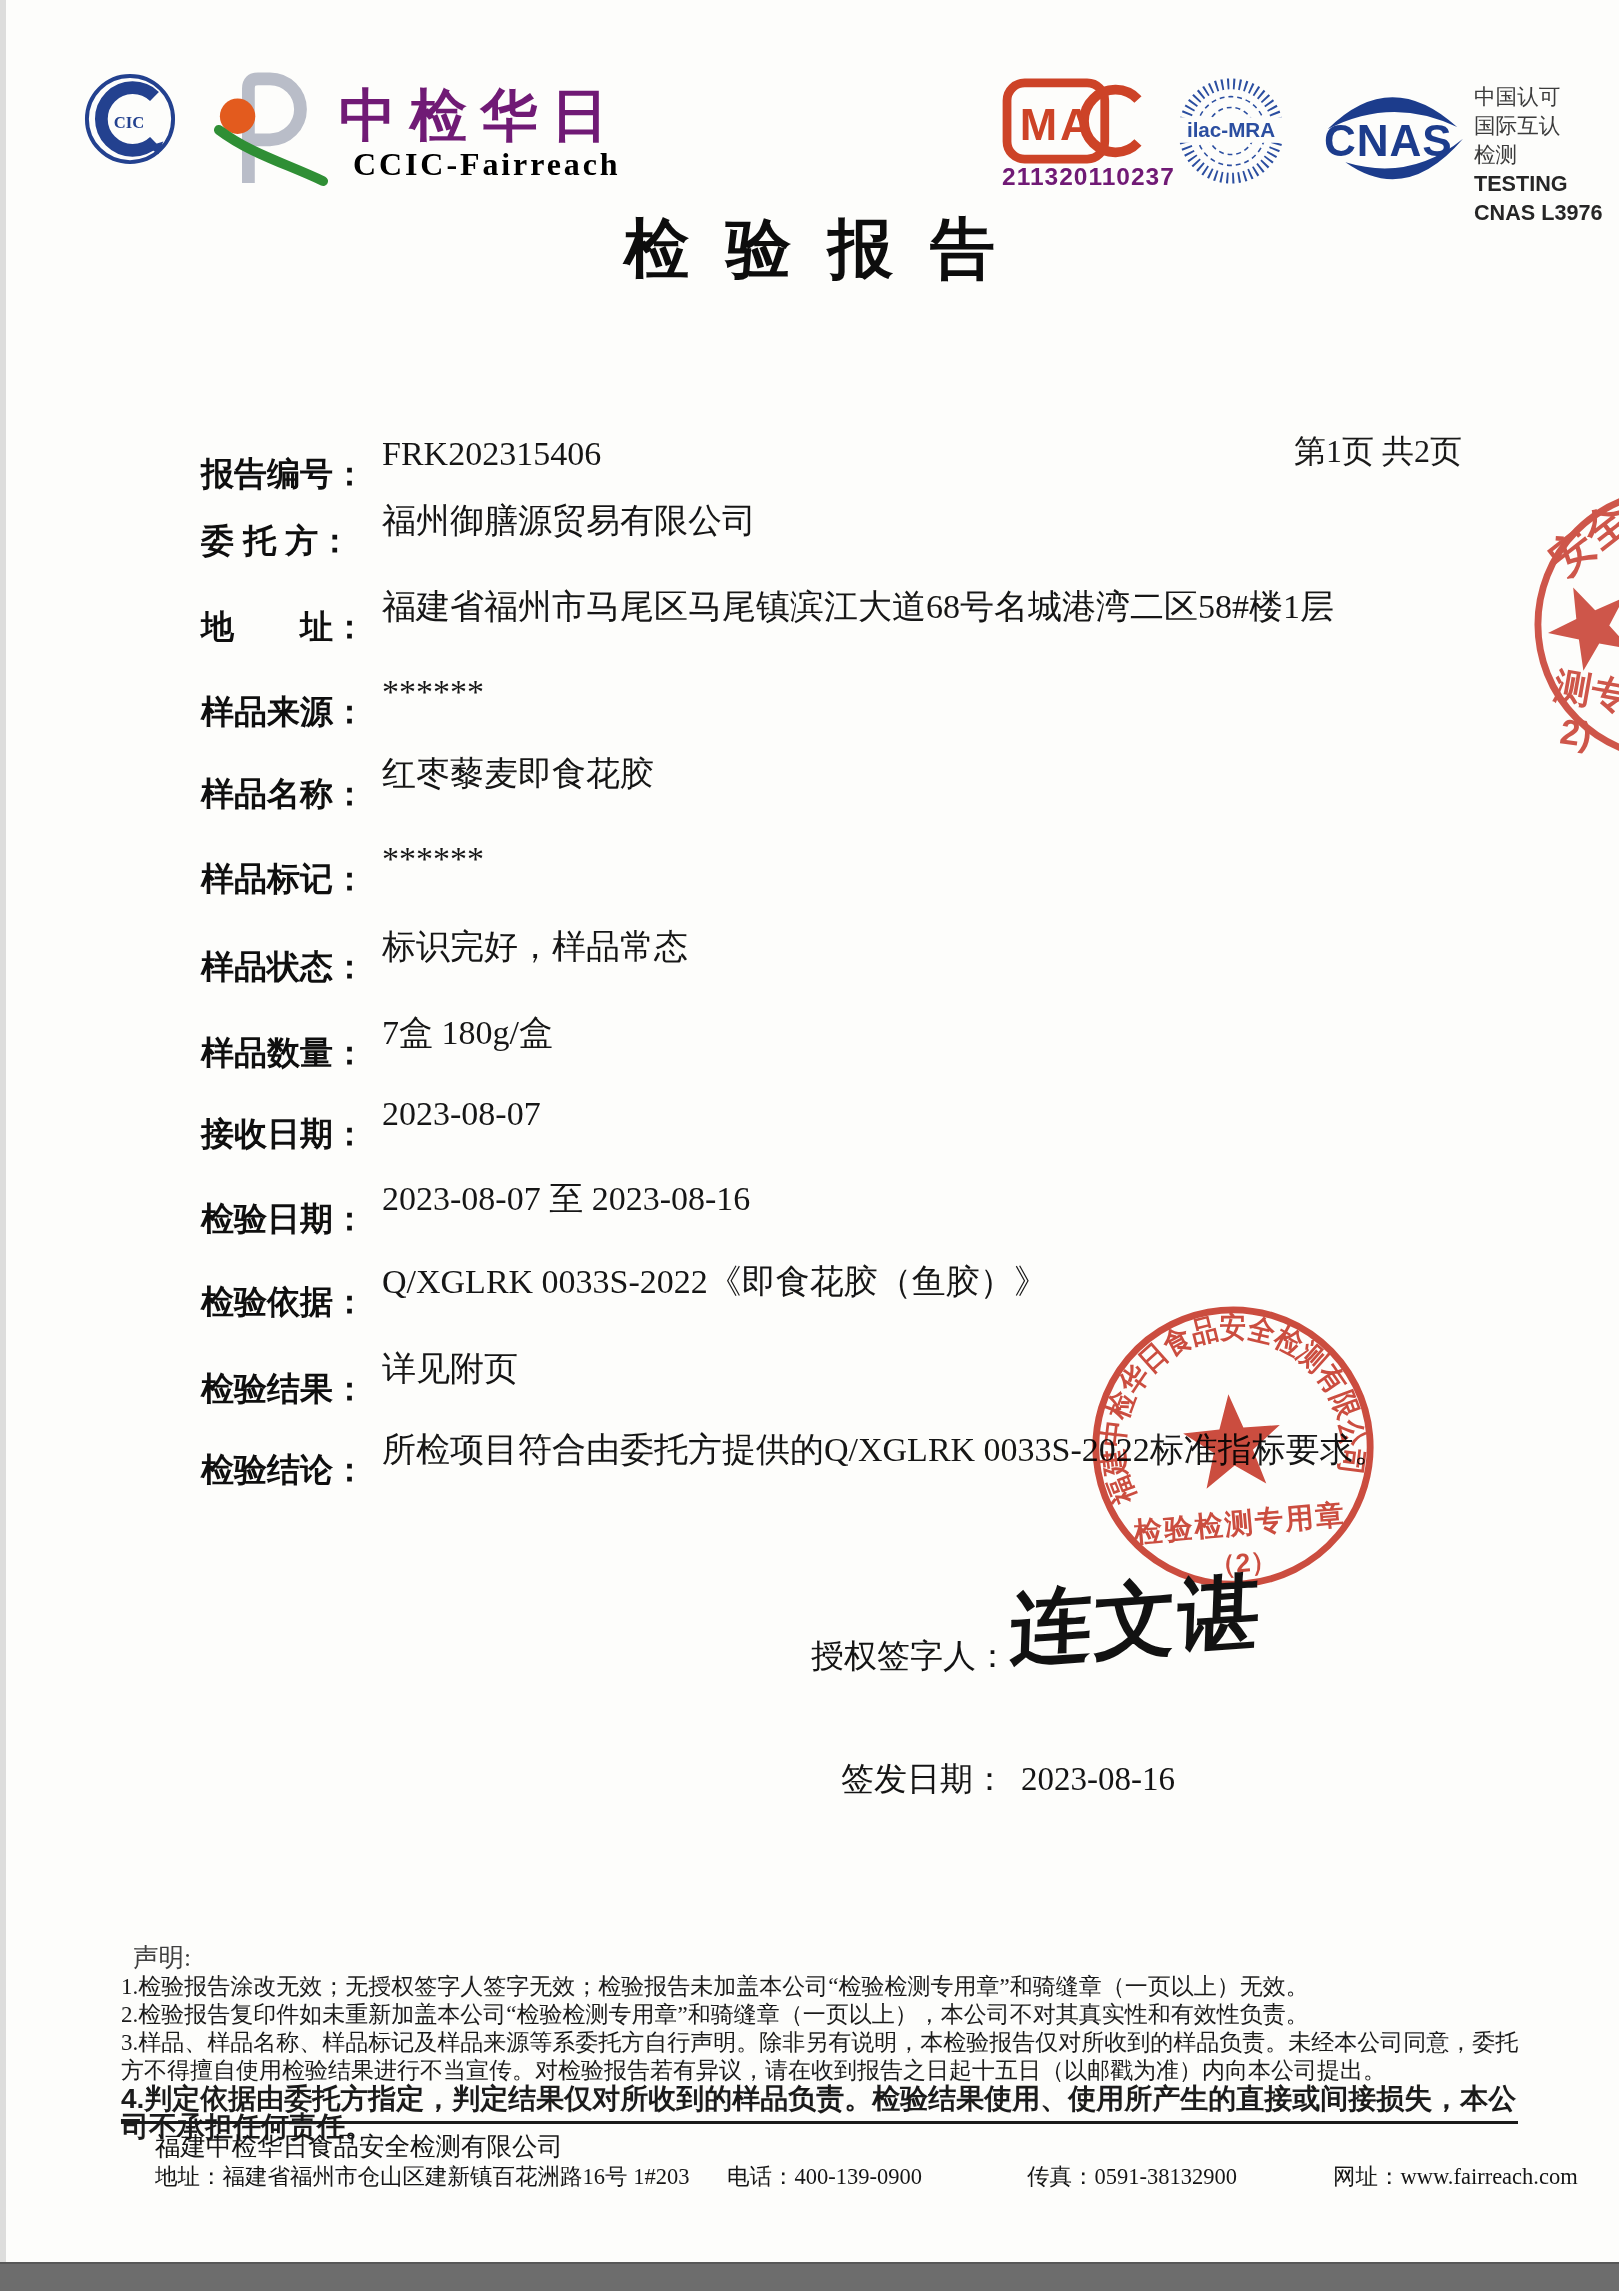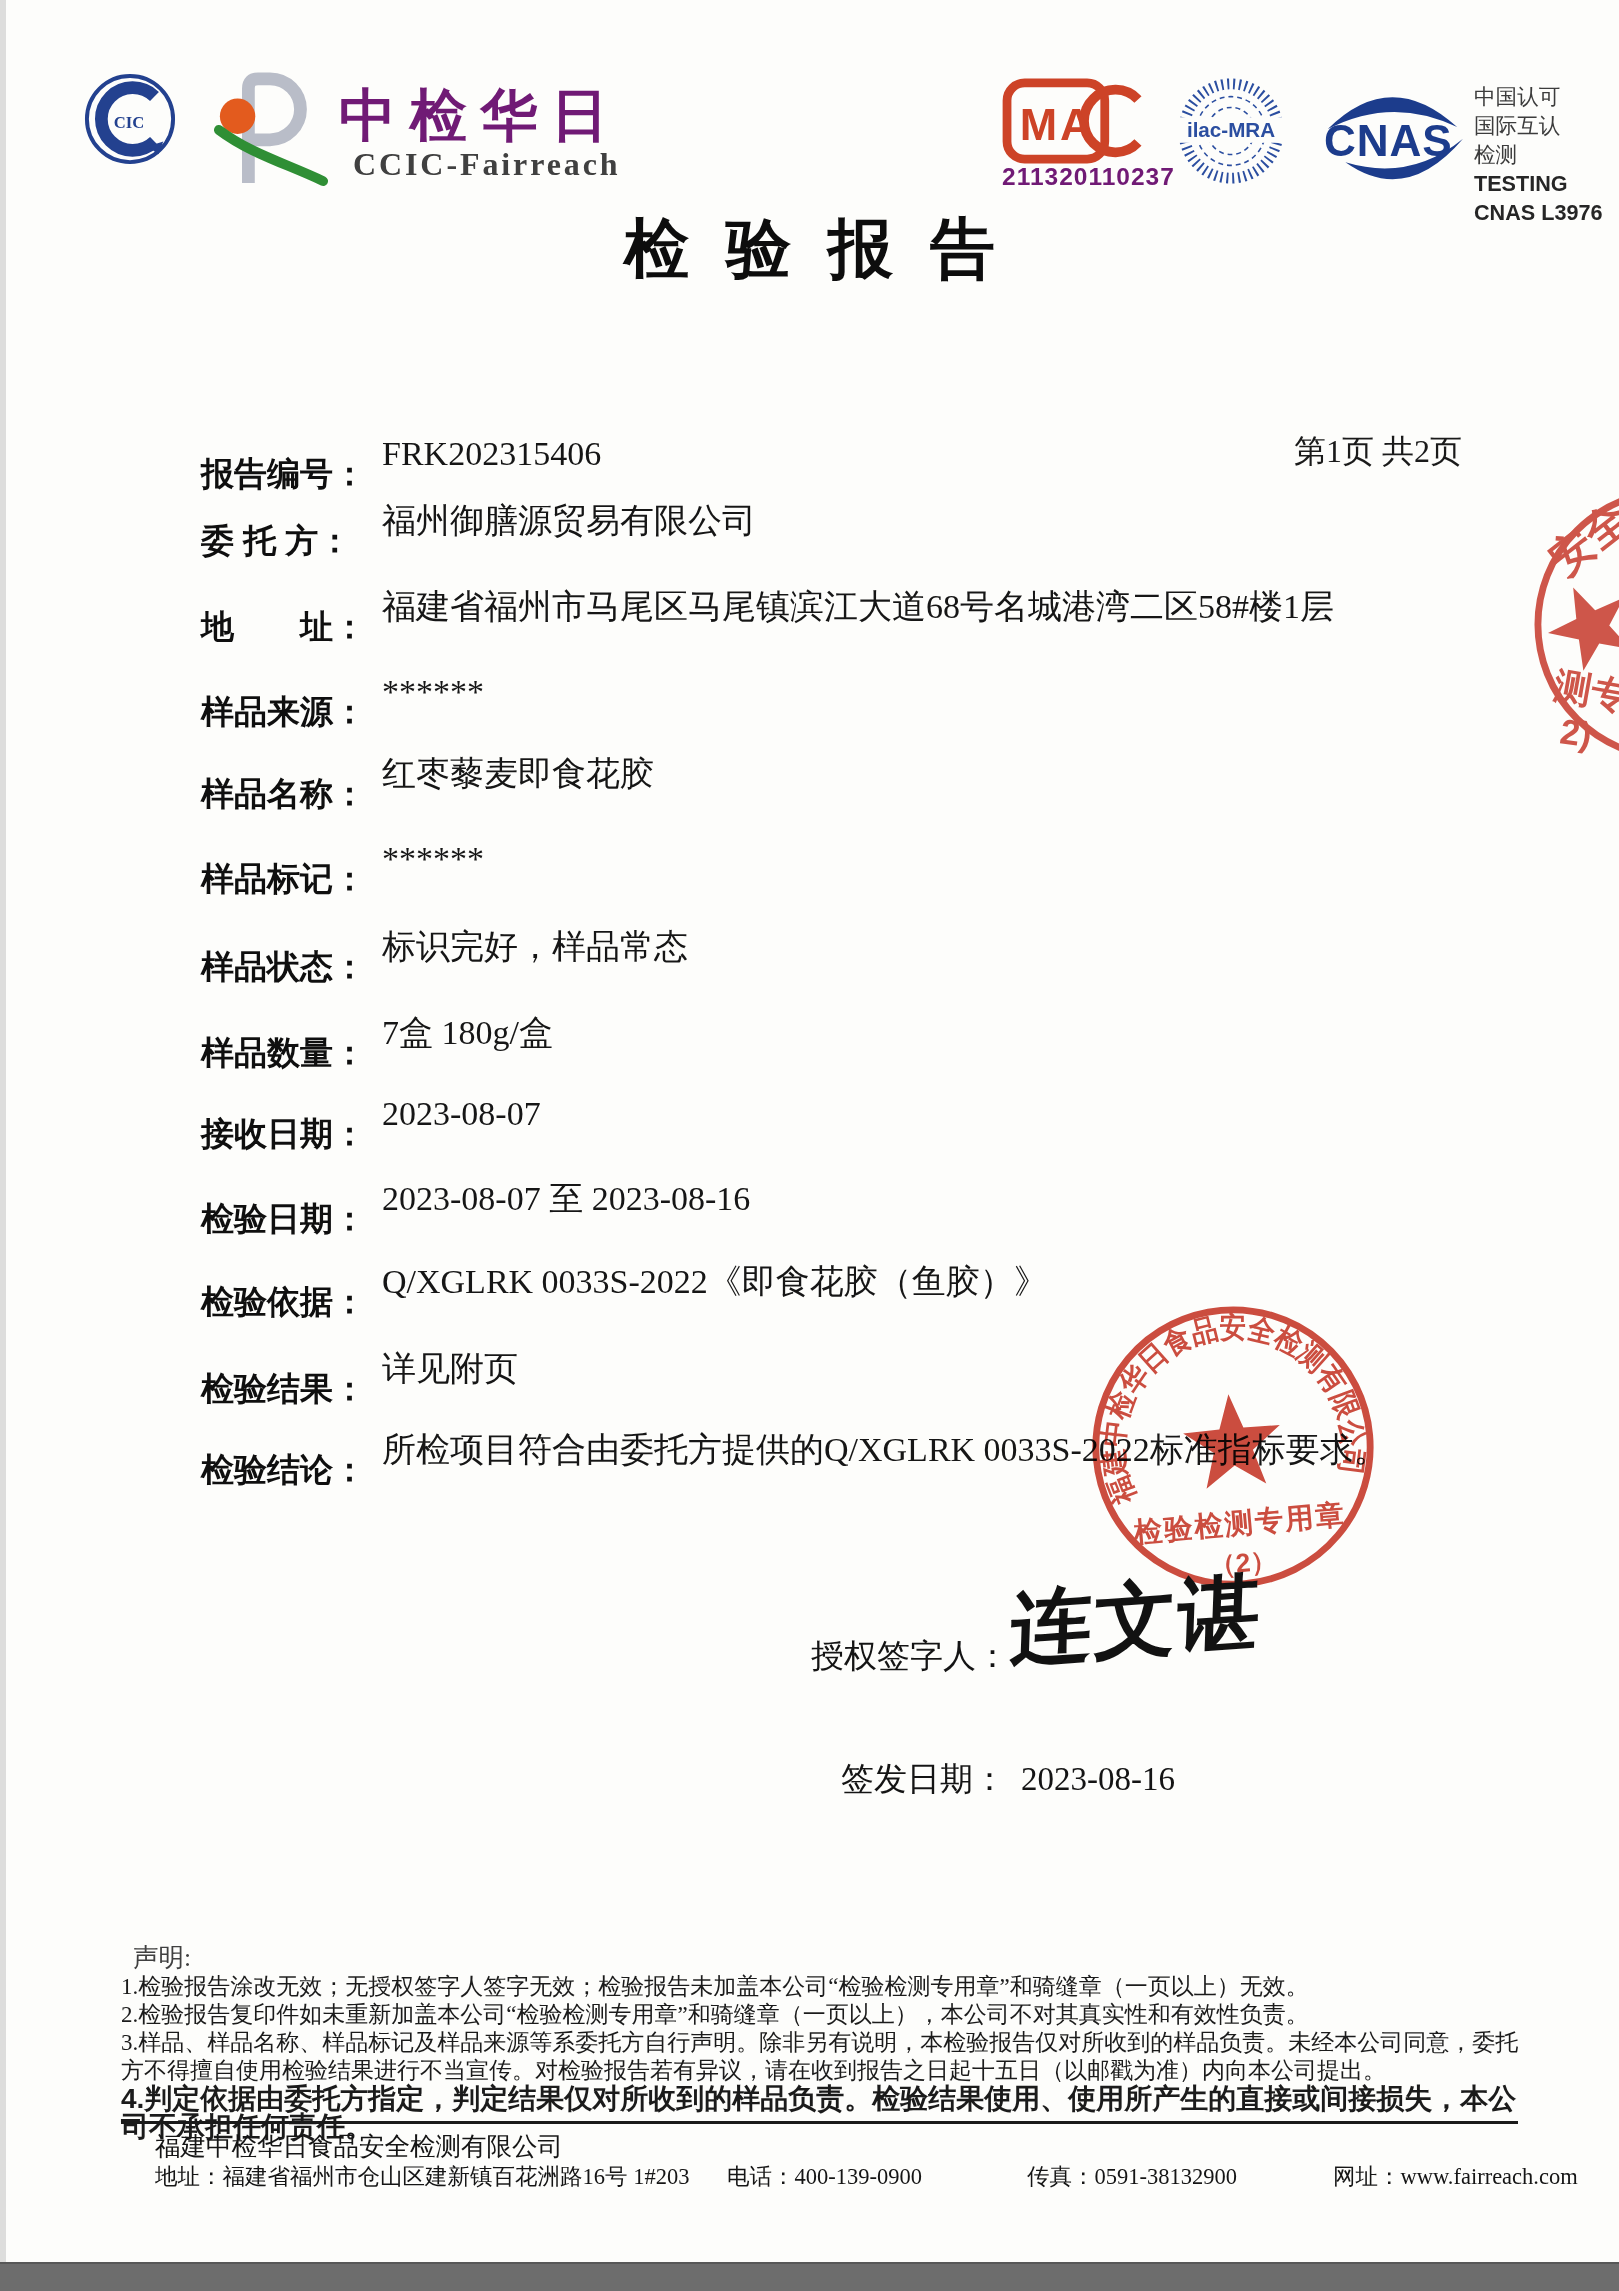"CCIC-Fairreach" .brand-en { color: #404040 -> #000000 }
